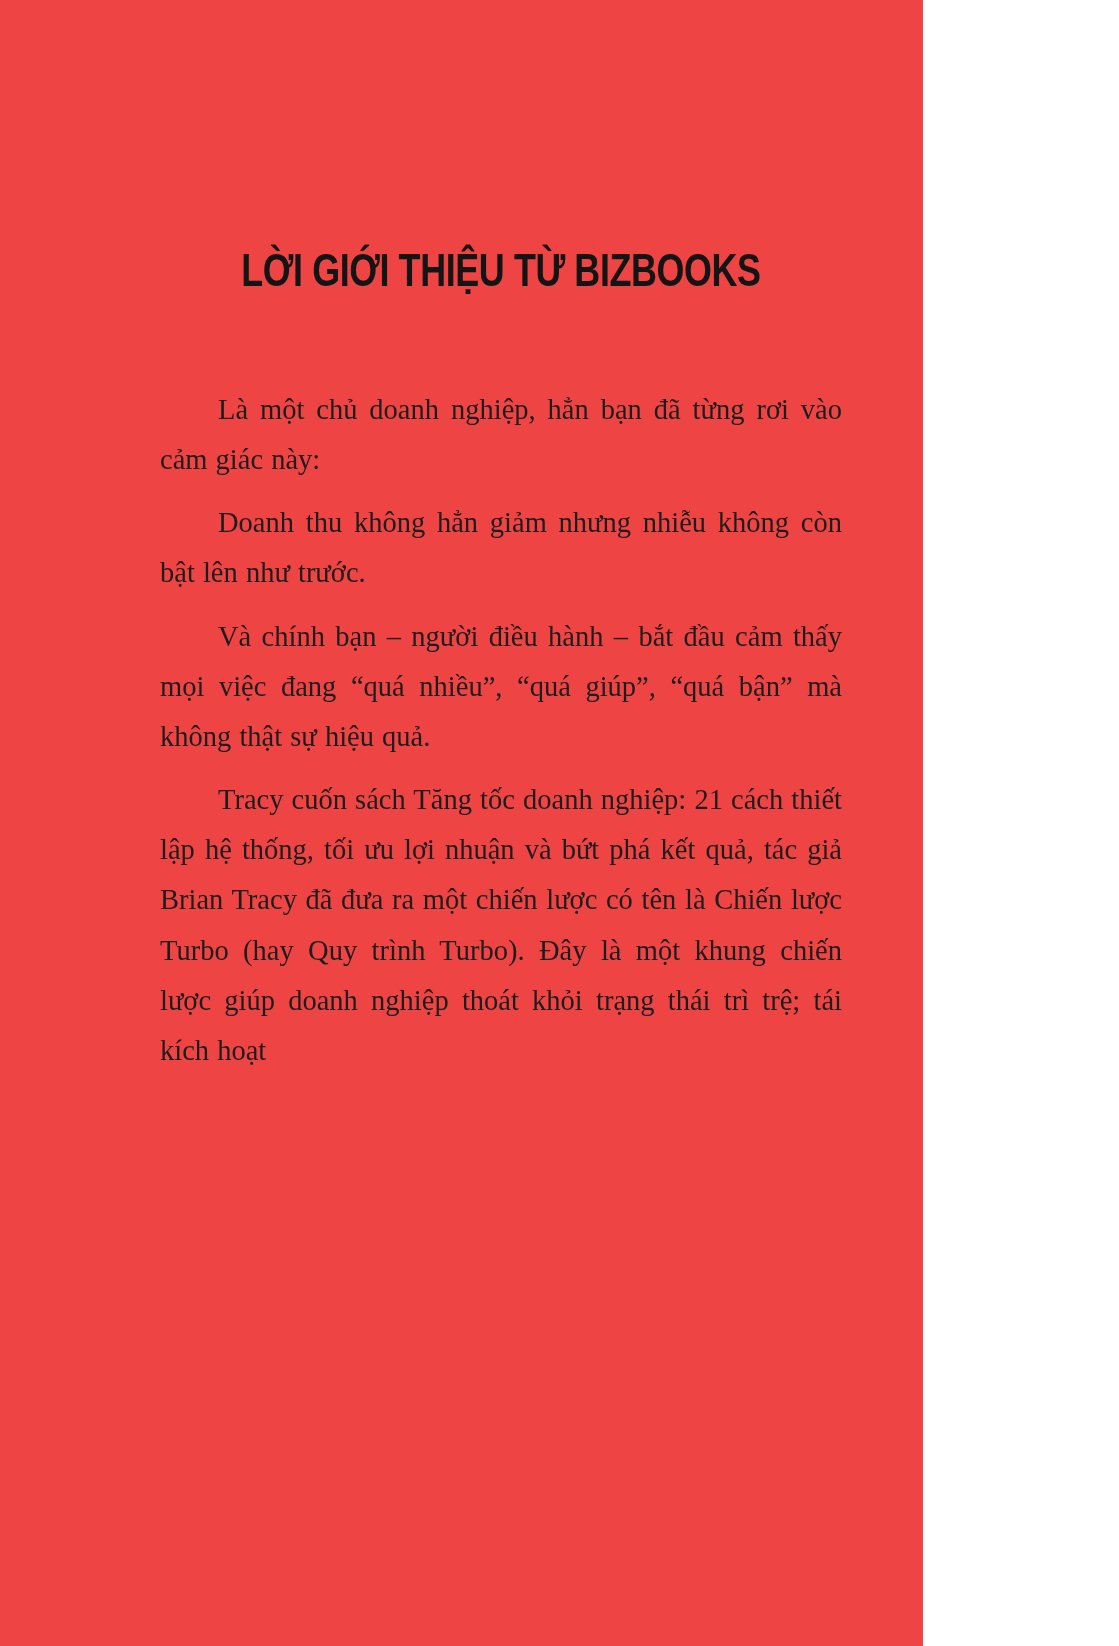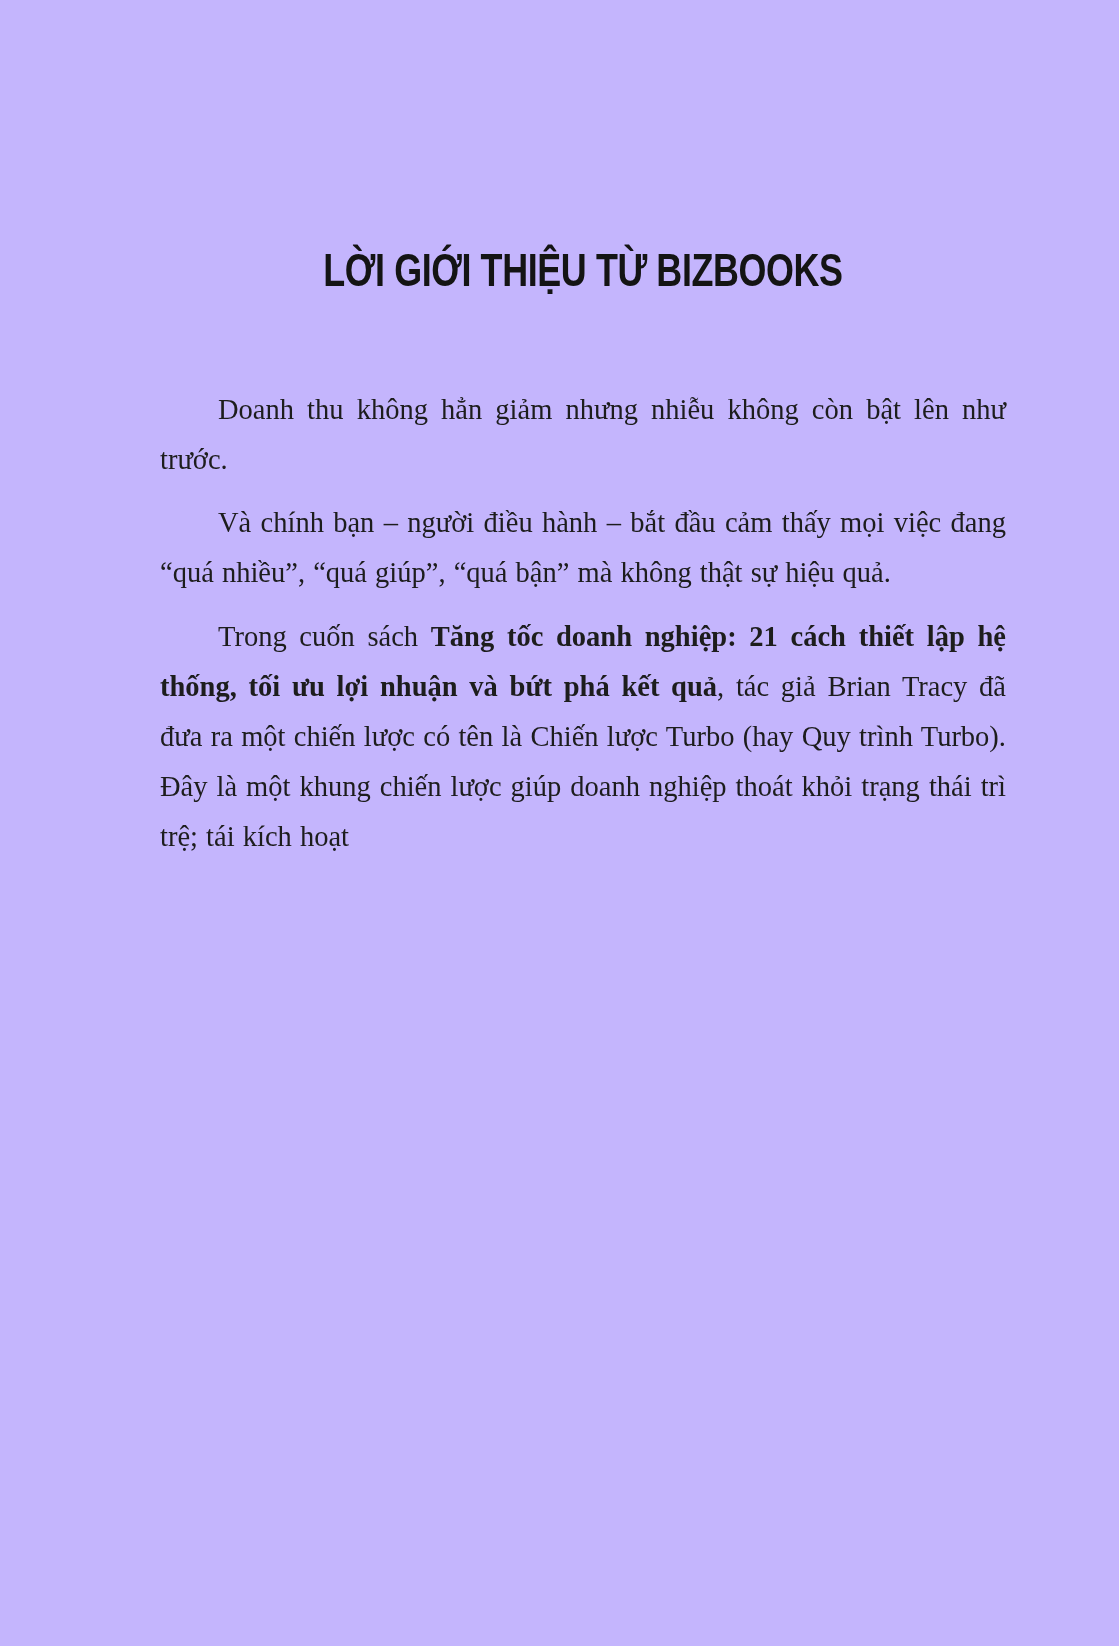"LỜI GIỚI THIỆU TỪ BIZBOOKS" .page { background: #c4b5fd -> #ef4444; padding: 243px 113px 0 160px -> 243px 81px 0 160px; width: 1119px -> 923px }
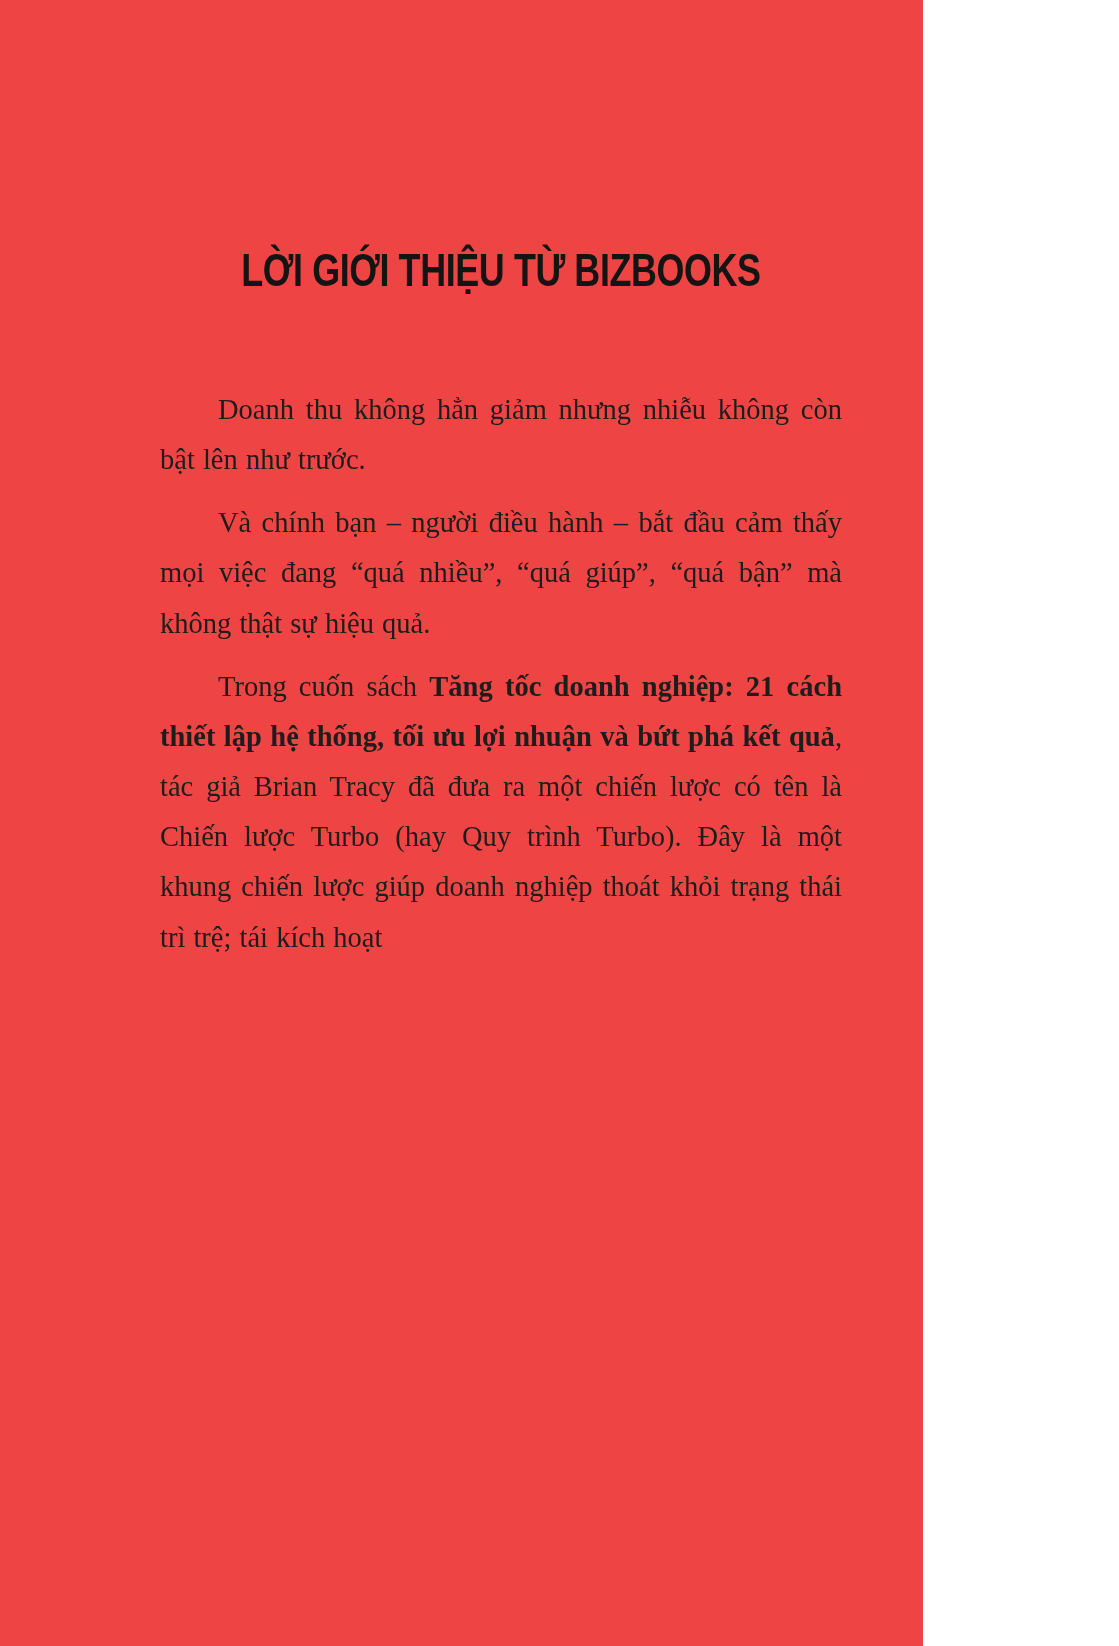"Là một chủ doanh nghiệp," p { html: none -> <p>Là một chủ doanh nghiệp, hẳn bạn đã từng rơi vào cảm giác này:</p> }
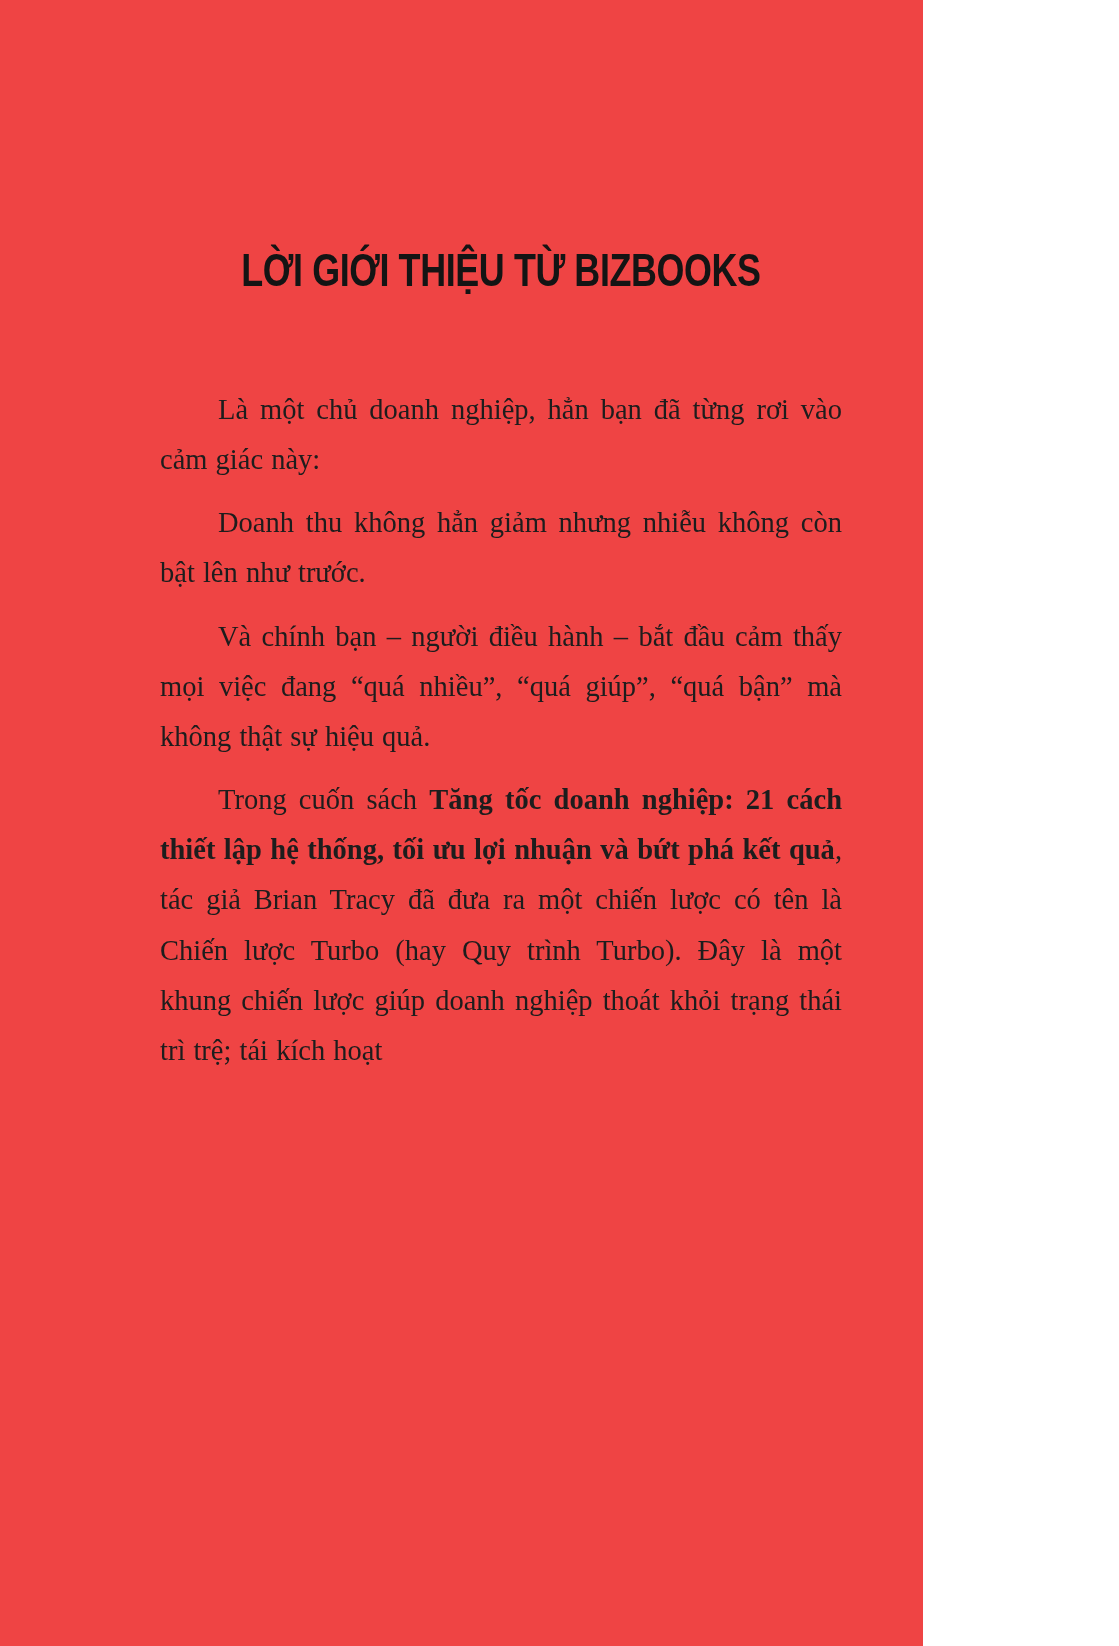"Trong cuốn sách" span { text: Trong -> Tracy }
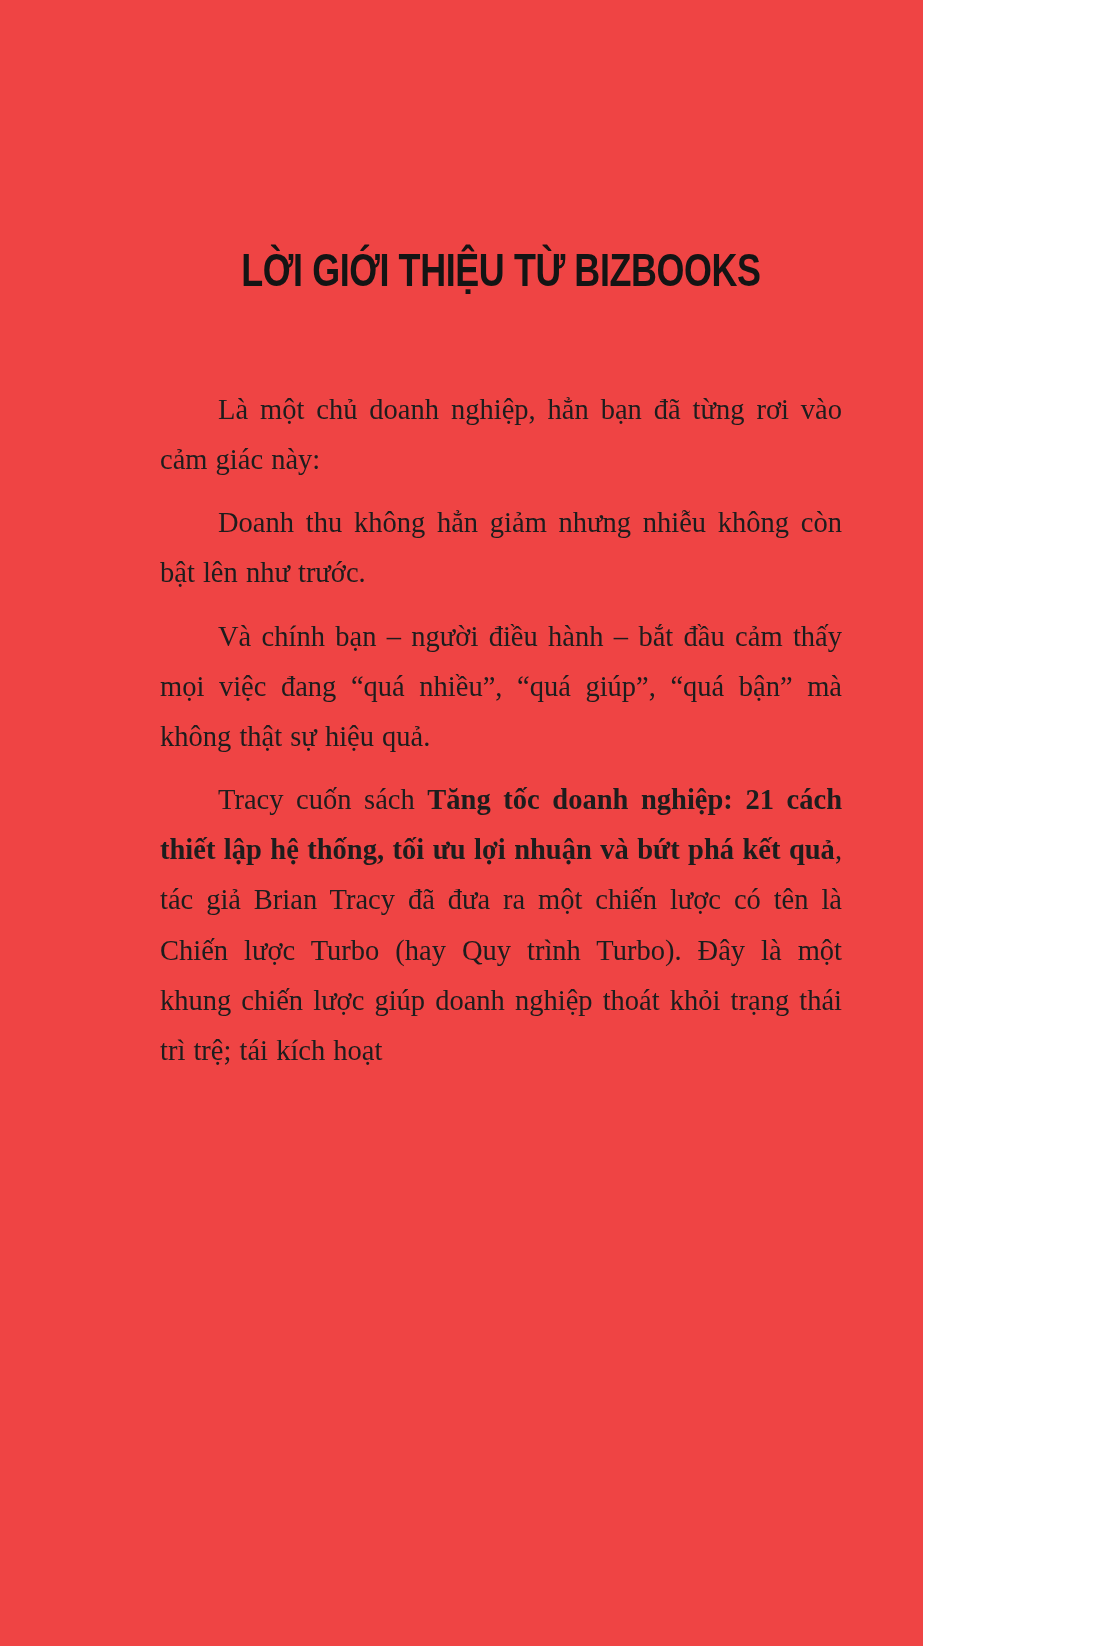"Tăng tốc doanh nghiệp: 21" .bold-run { font-weight: bold -> normal }
